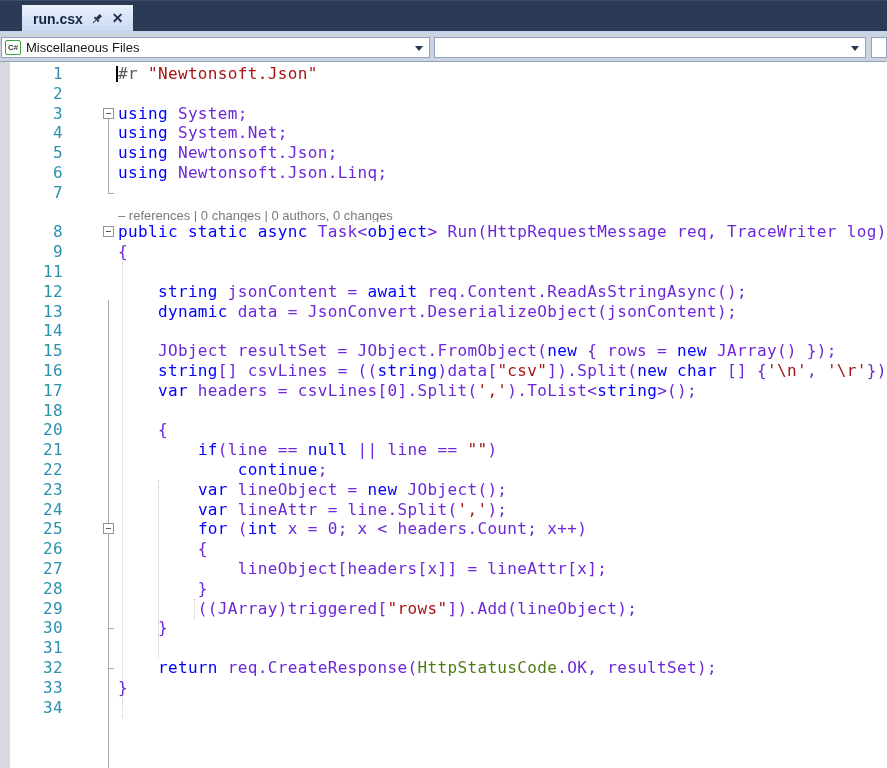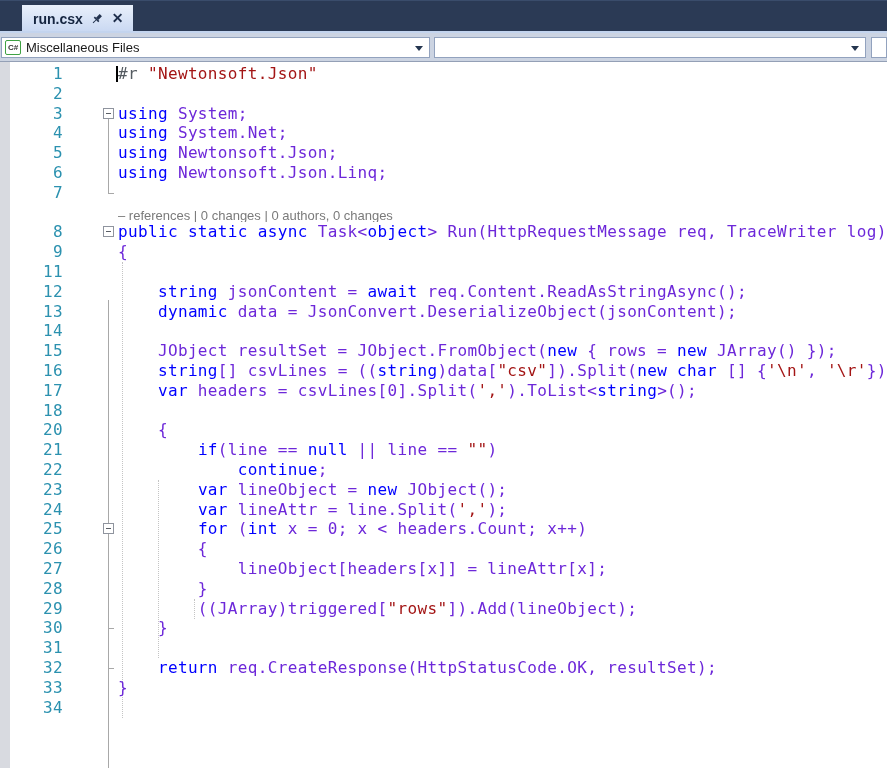"HttpStatusCode" .tk-ty { color: #6d28d9 -> #4d7c0f }
